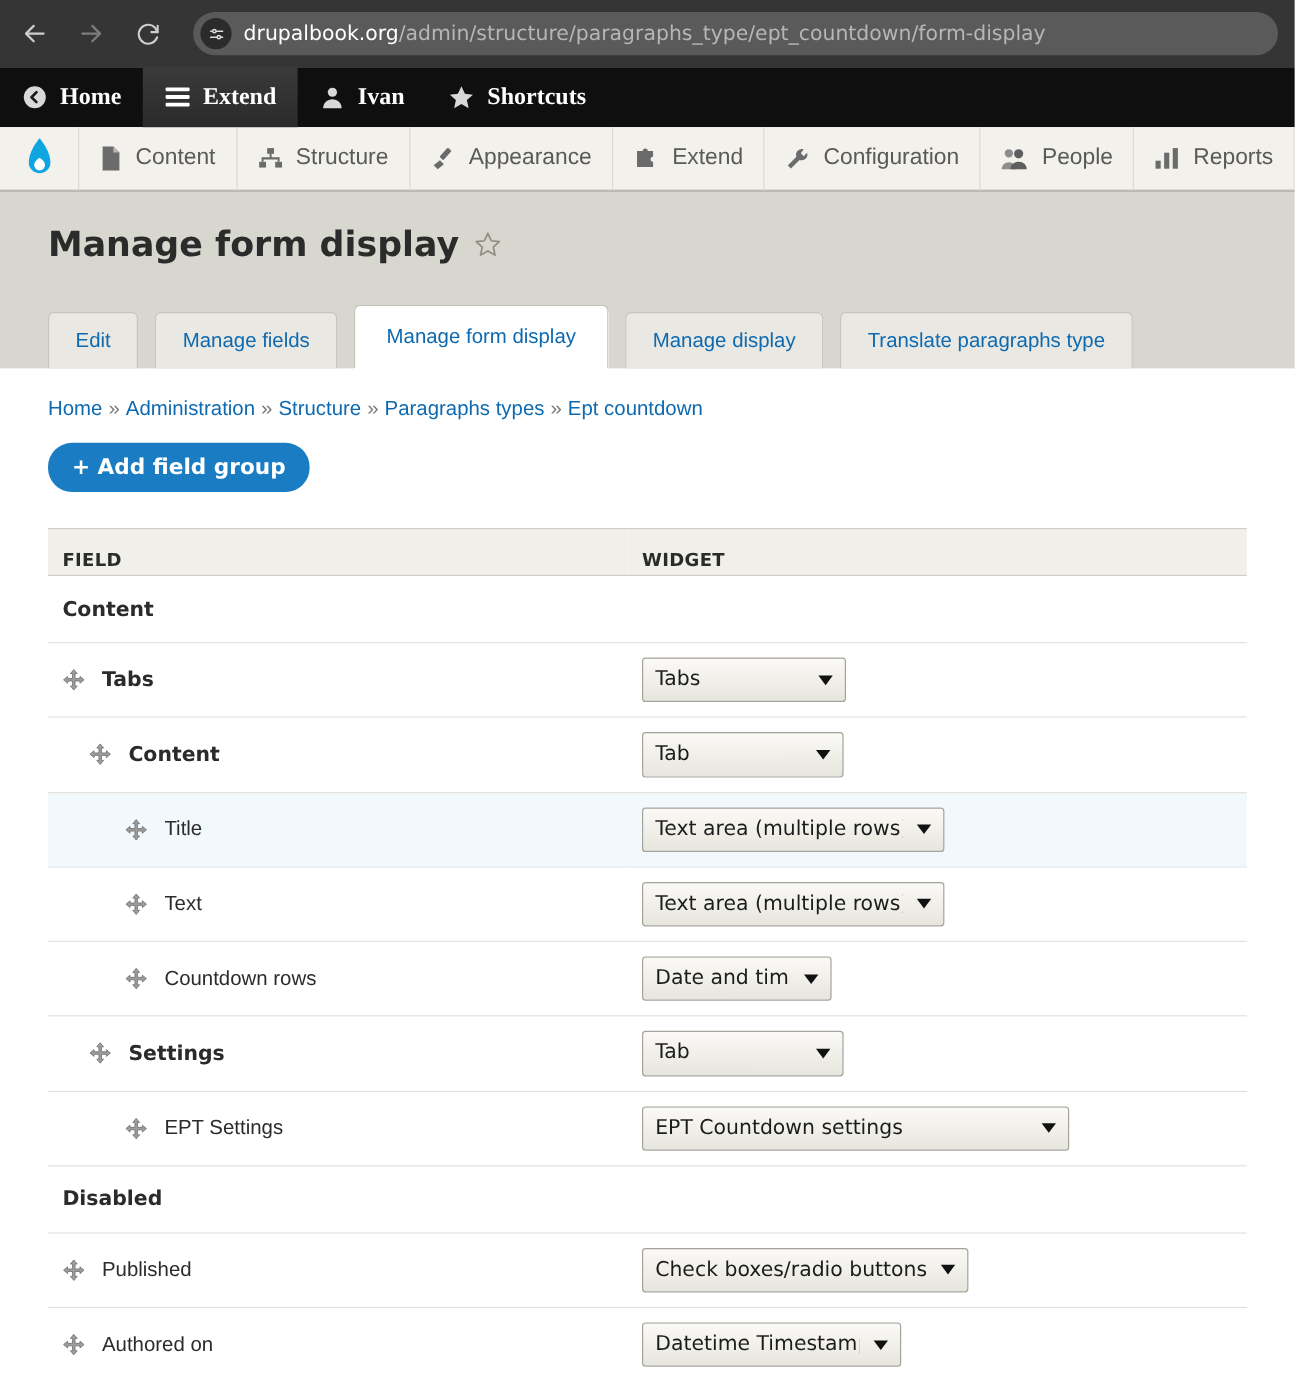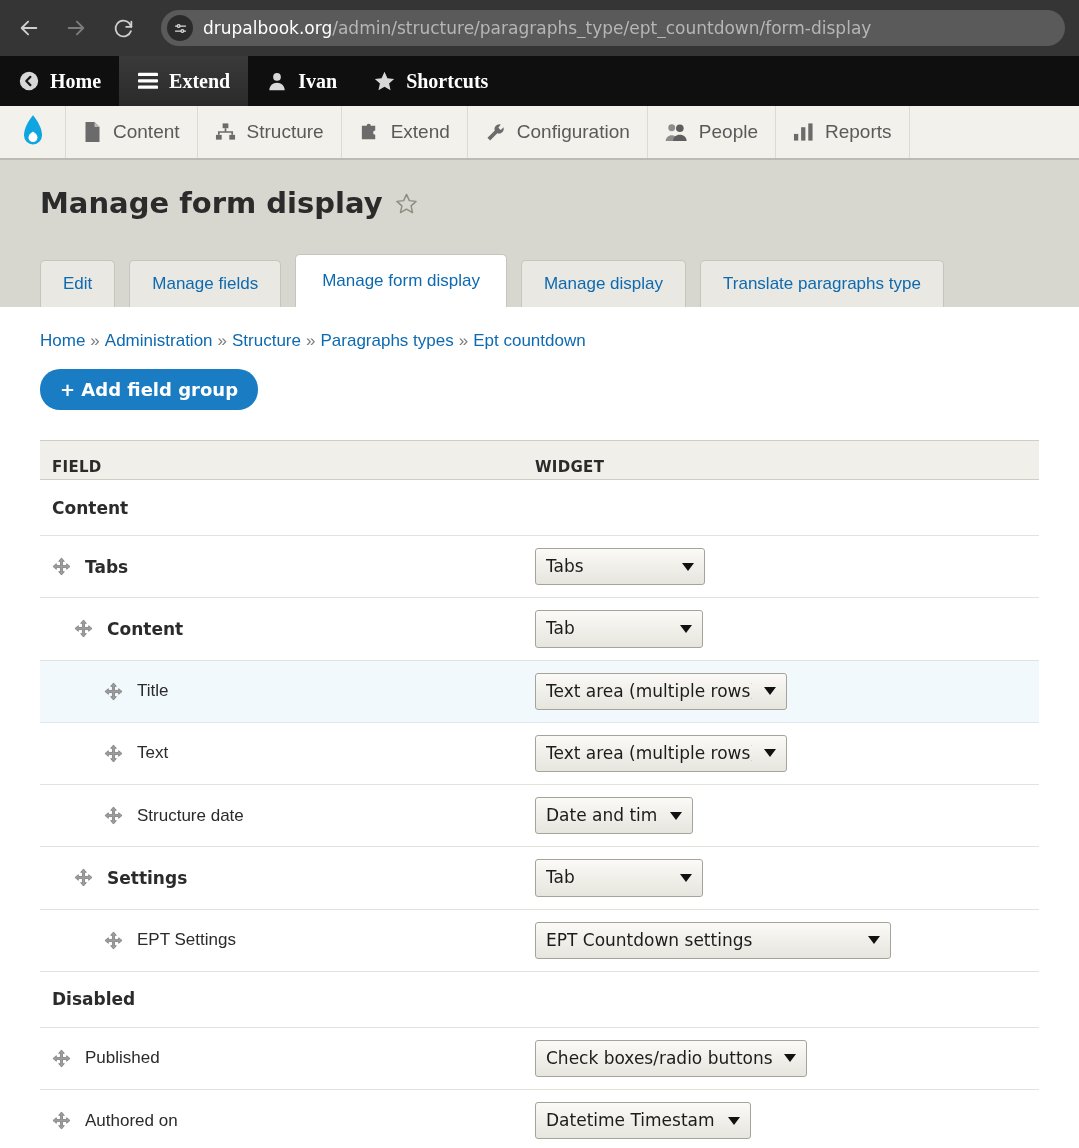"Appearance" div.menu-item { html: none -> <div> <span> <svg> <rect></rect> <path></path> </svg> </span> <span>Appearance</span> </div> }
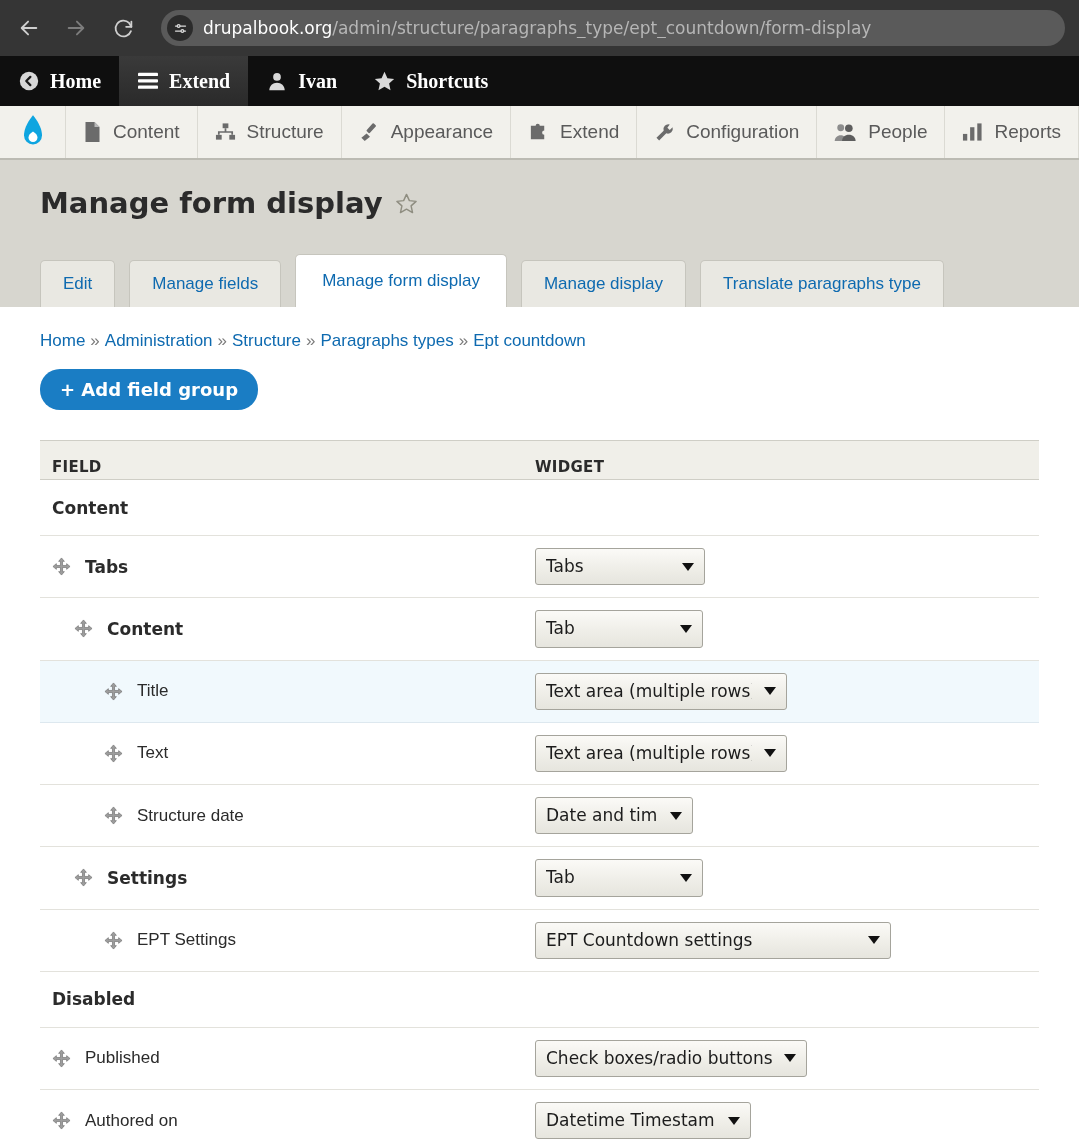"Structure date" span { text: Structure date -> Countdown rows }
